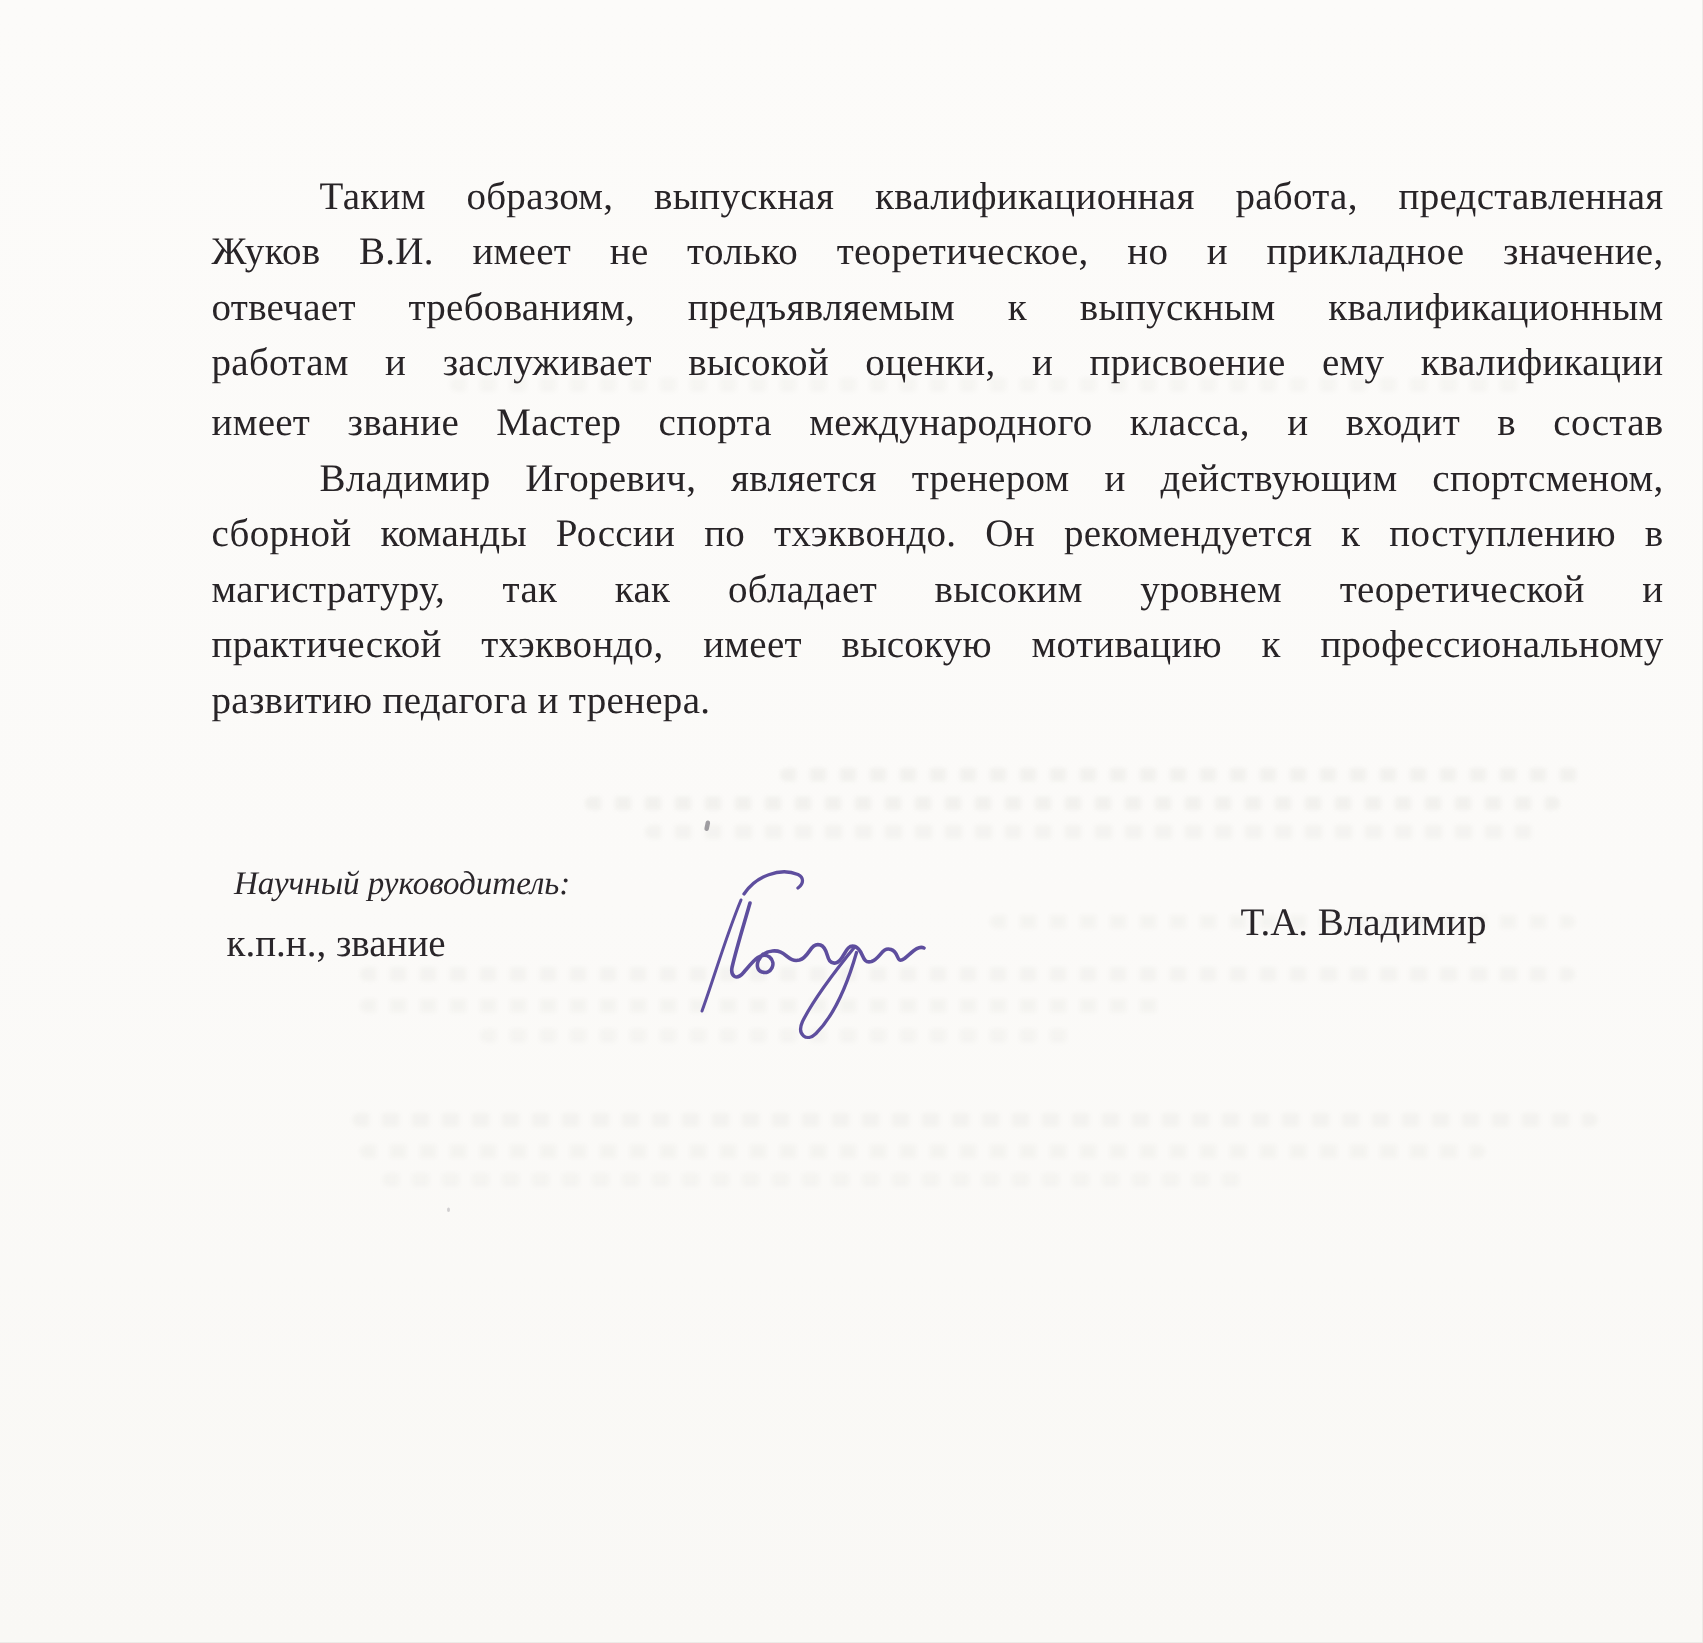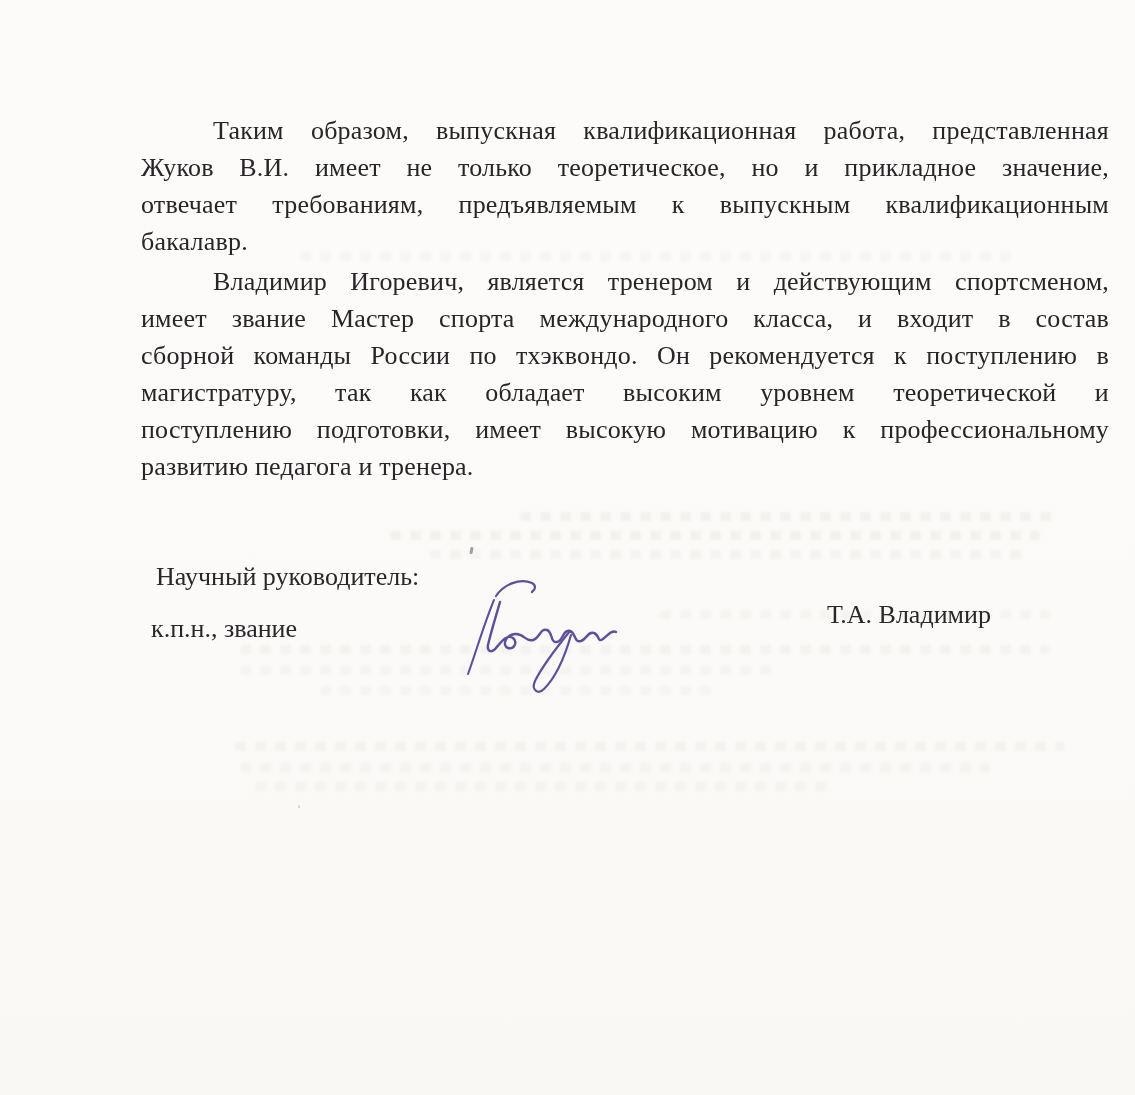"работам и заслуживает высокой оценки," div.line { html: none -> <div>работам и заслуживает высокой оценки, и присвоение ему квалификации</div> }
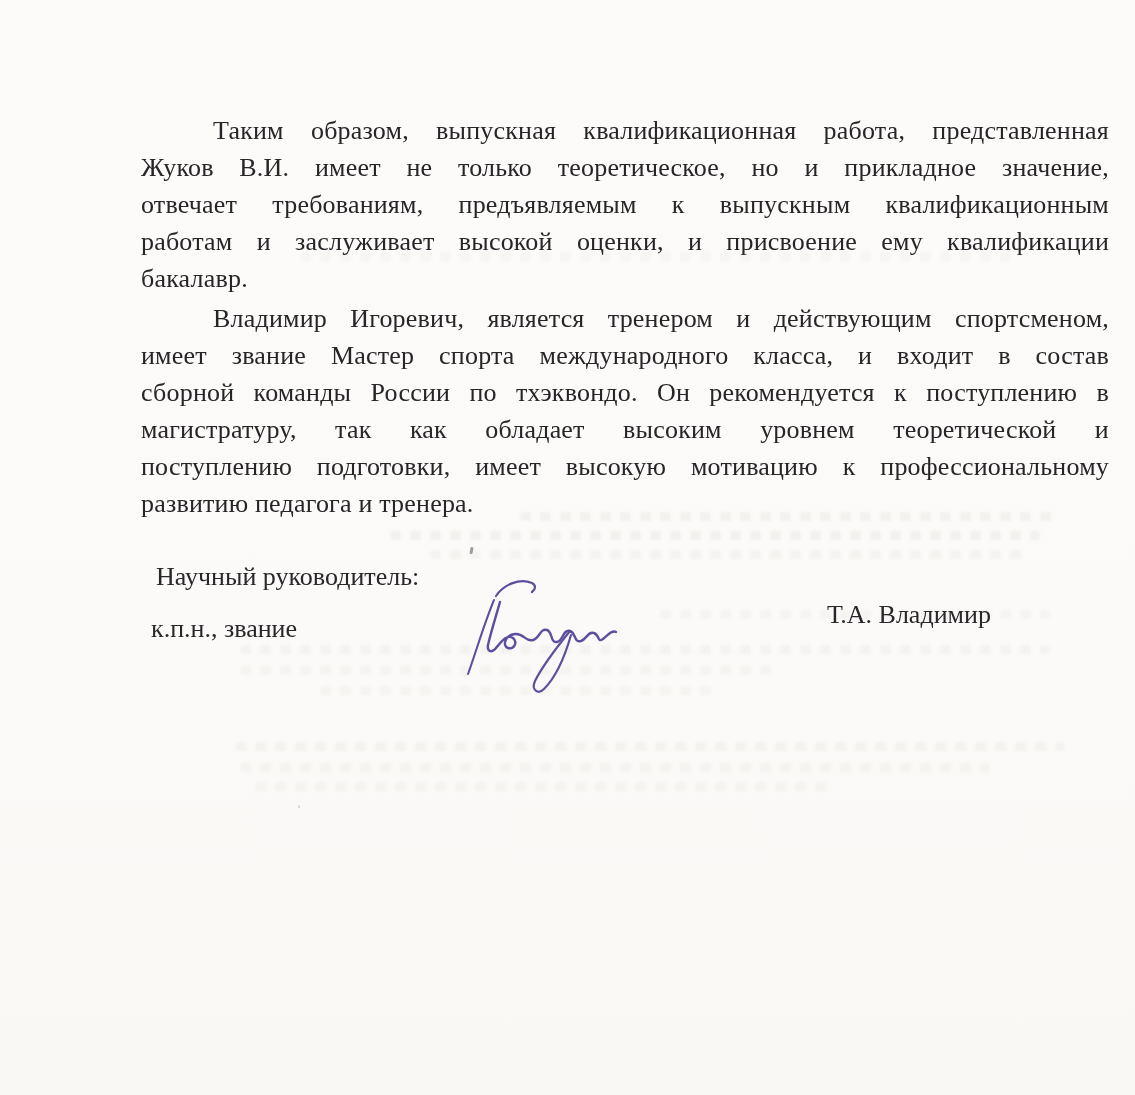"бакалавр." div.line { html: <div>бакалавр.</div> -> none }
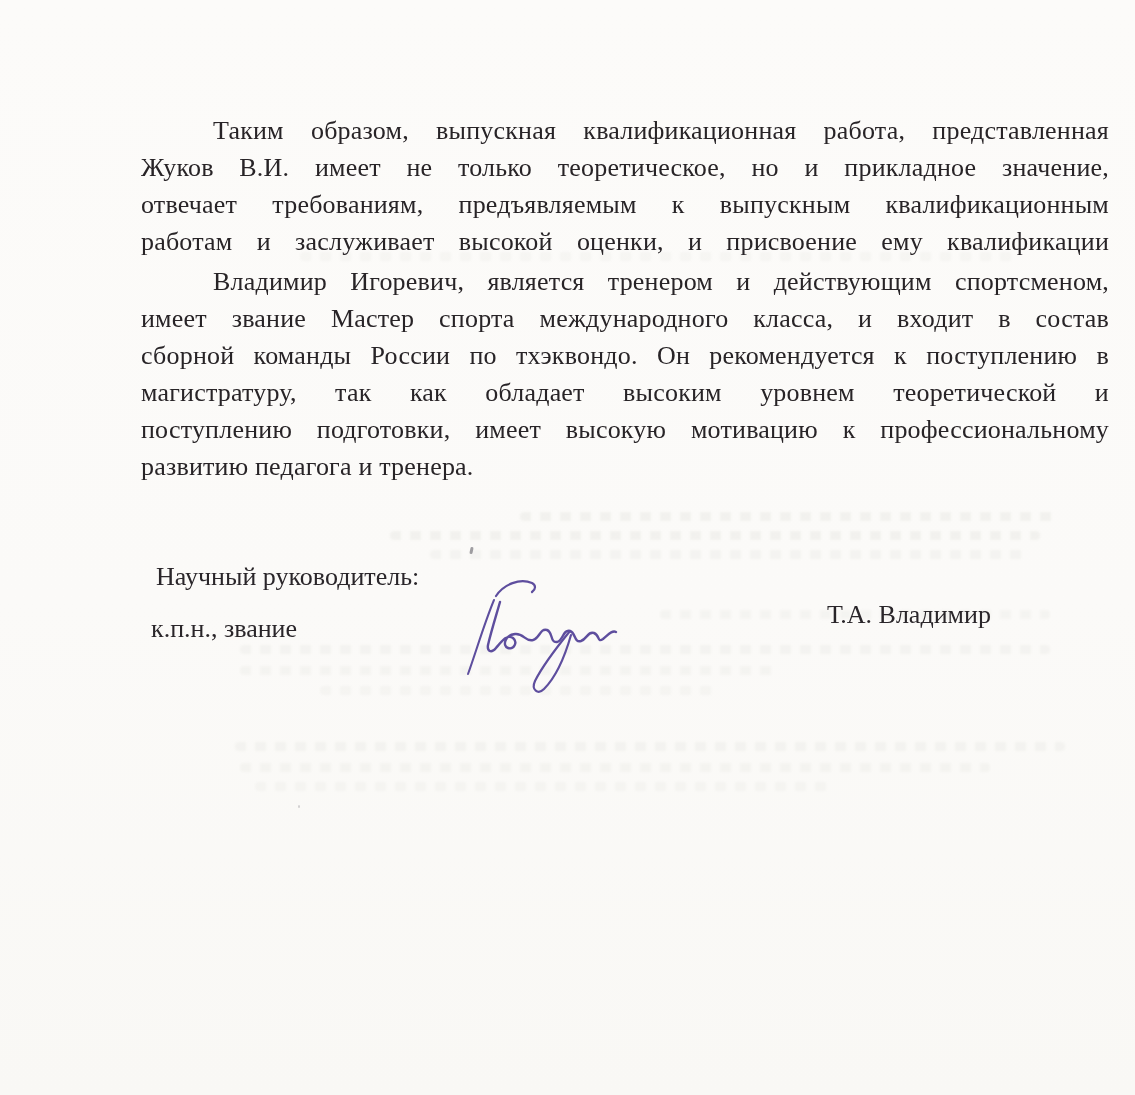"Владимир Игоревич, является тренером и" div.line { order: before "имеет звание Мастер спорта" -> after "имеет звание Мастер спорта" }
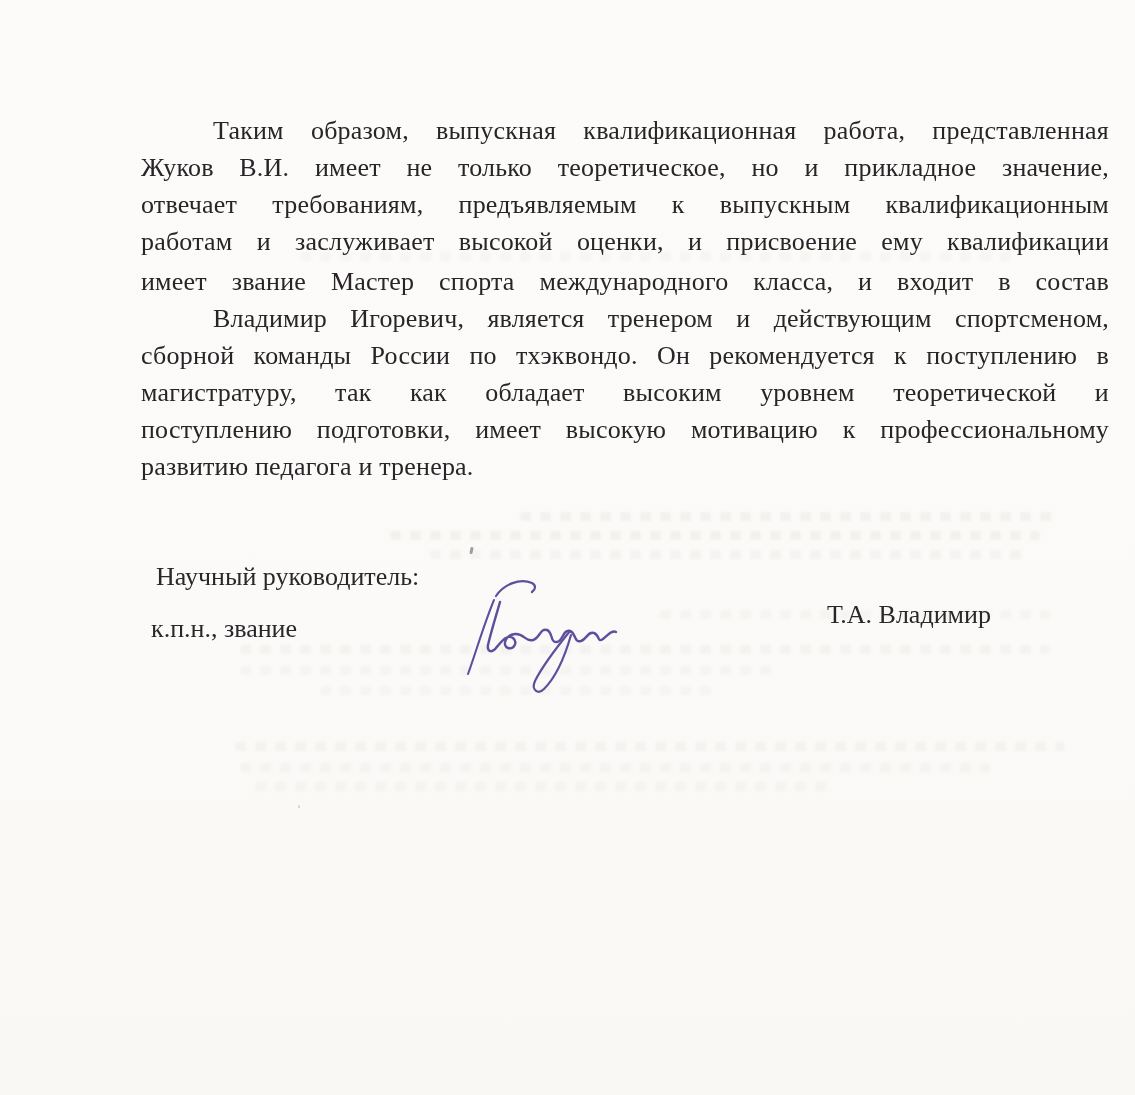"поступлению подготовки, имеет высокую" div.line { text: поступлению подготовки -> практической тхэквондо }
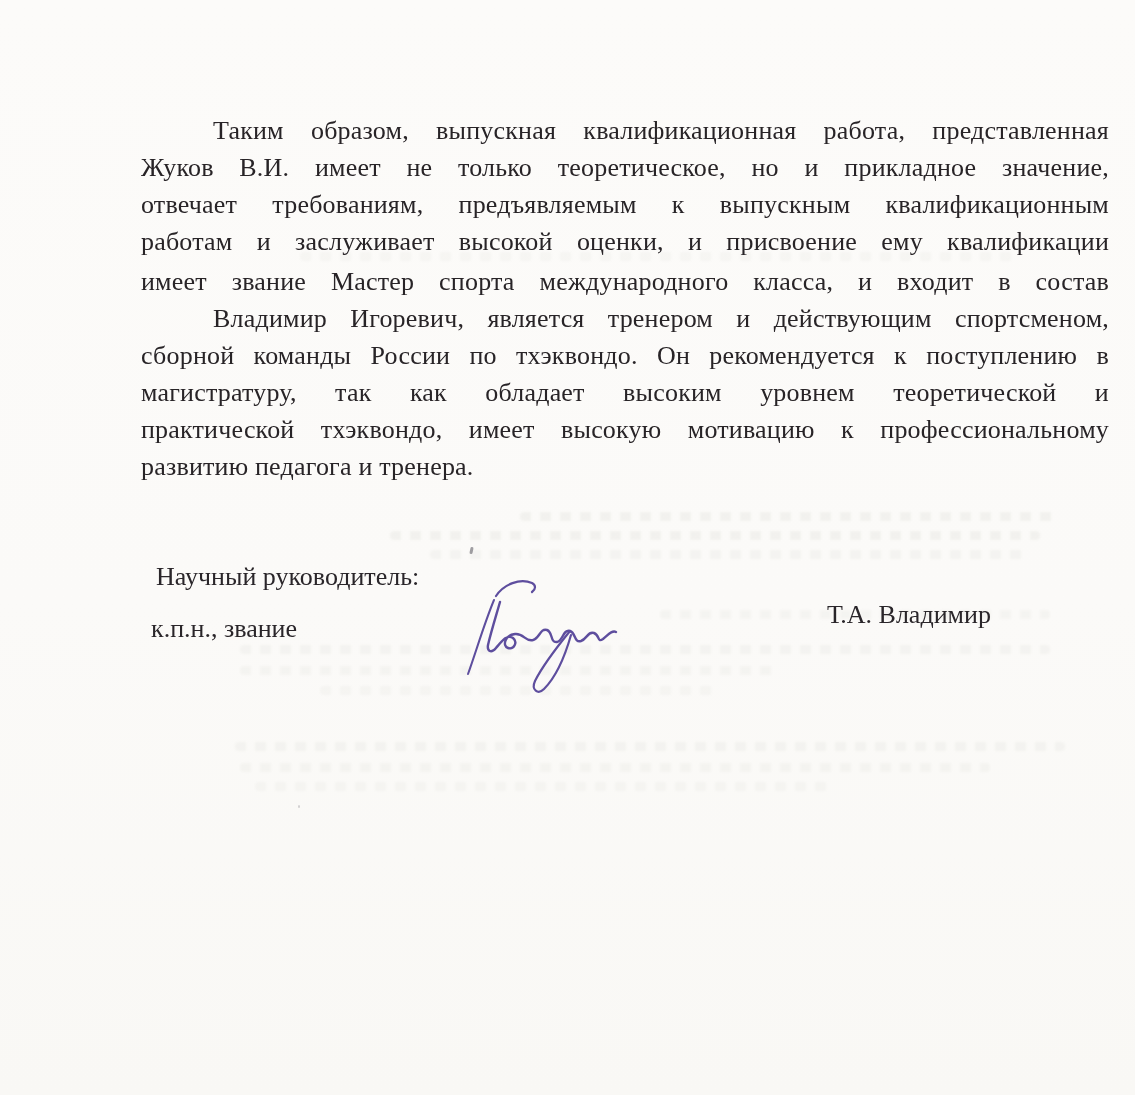"Научный руководитель:" .sig-role { font-size: 26px -> 22px; font-style: none -> italic; top: 560px -> 572px }
